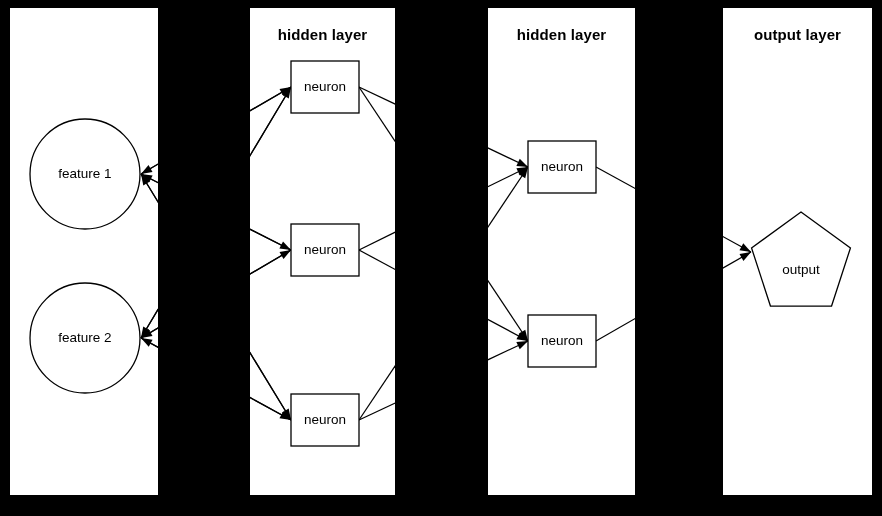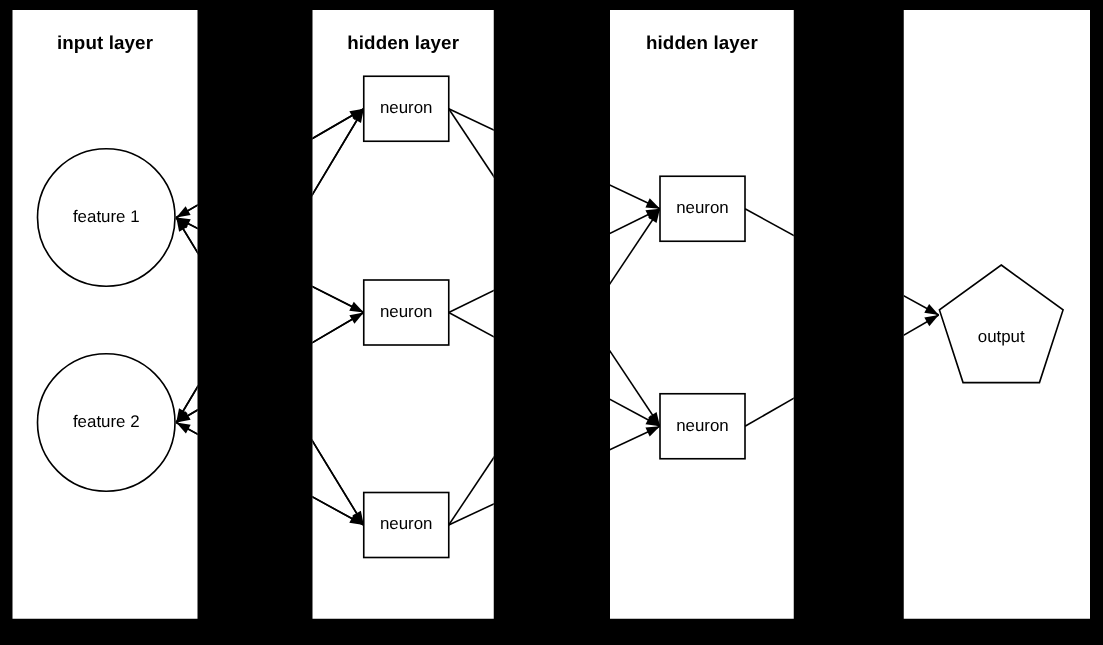"input layer" div.panel-title { html: <div>input layer</div> -> none }
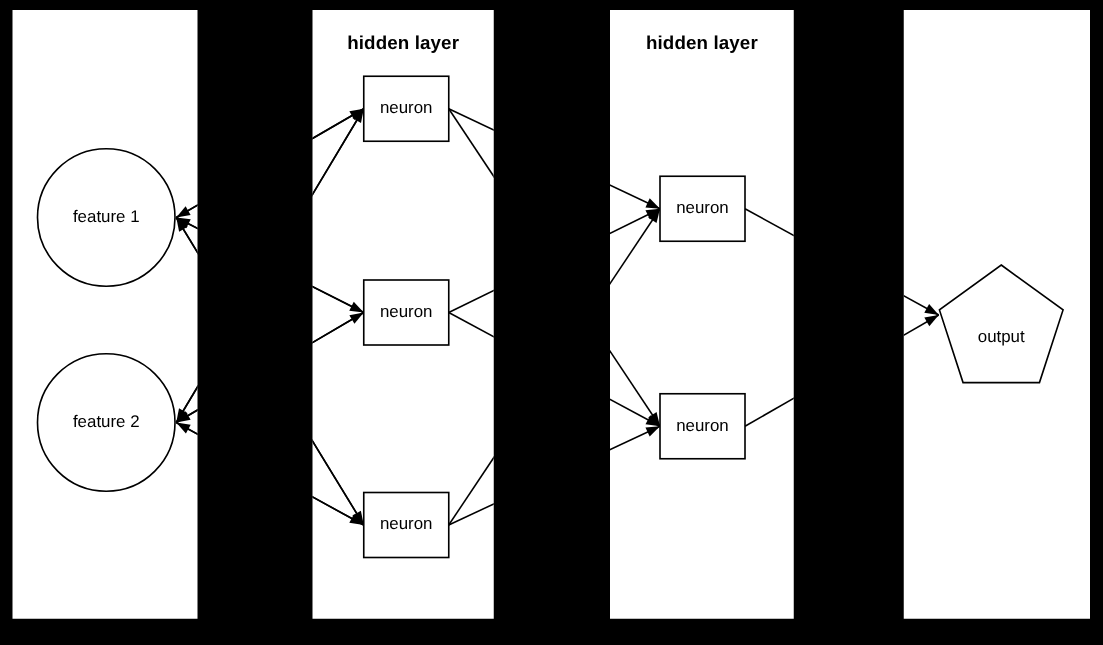"output layer" div.panel-title { html: none -> <div>output layer</div> }
